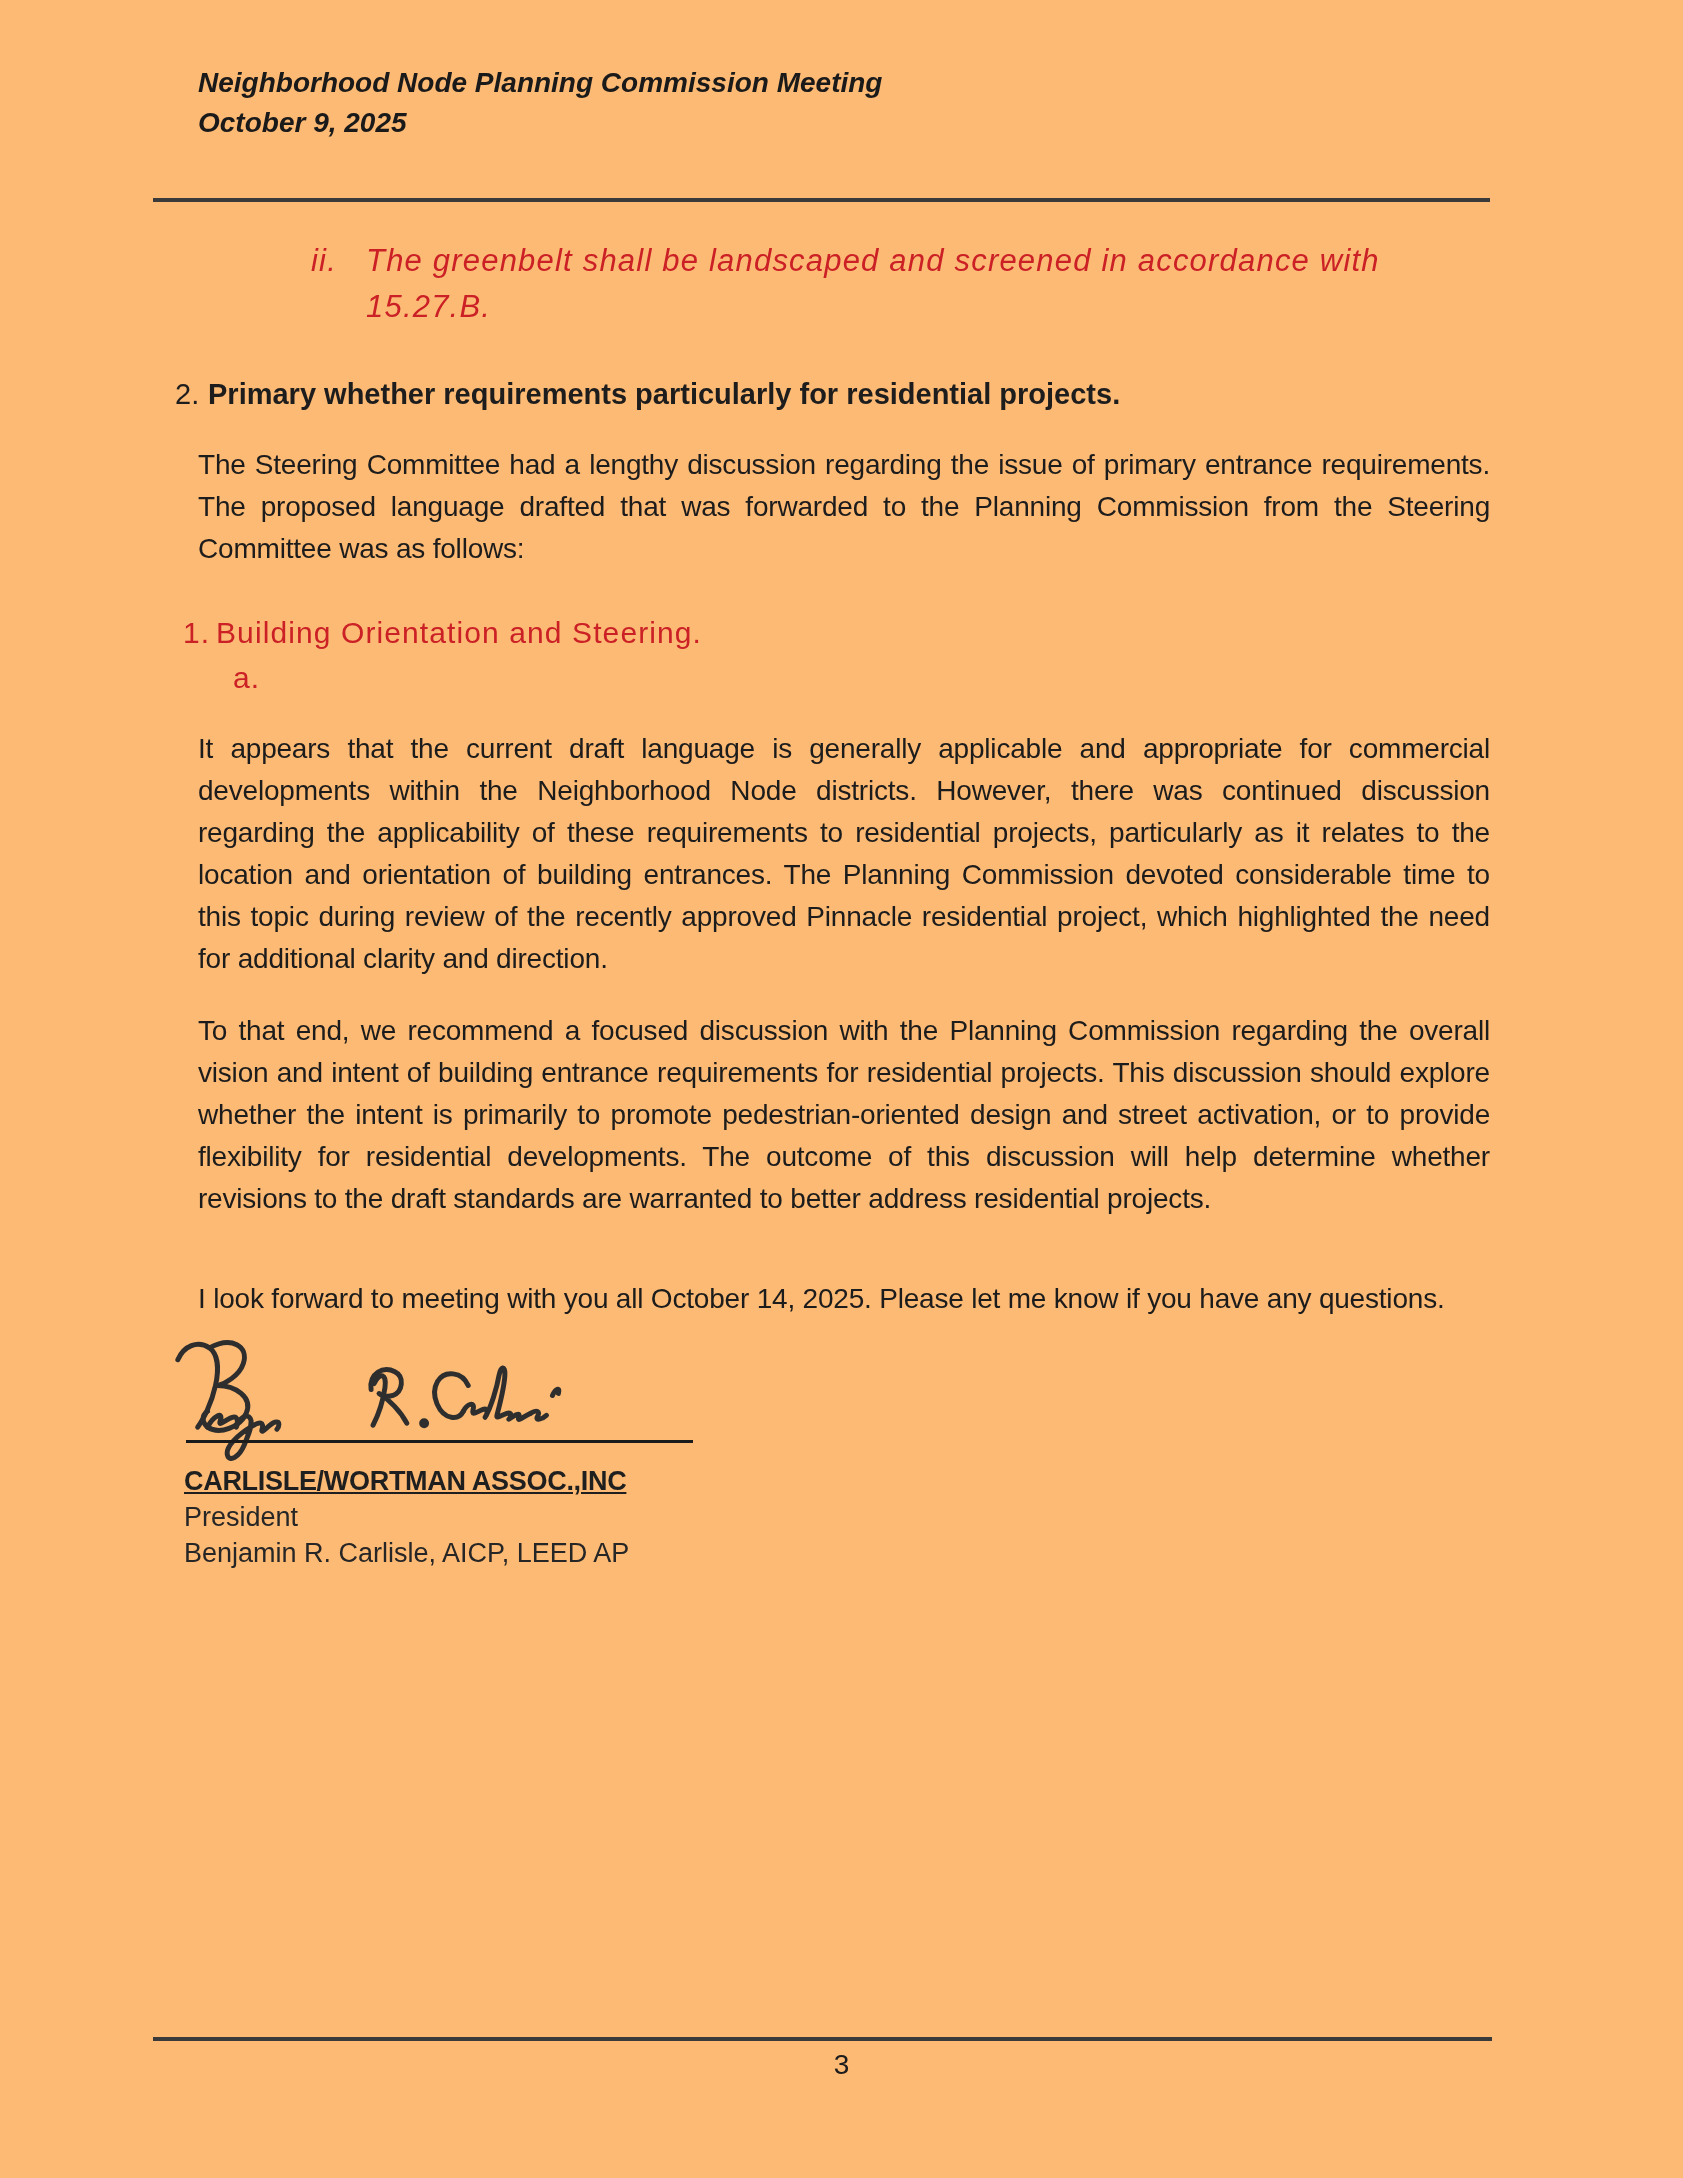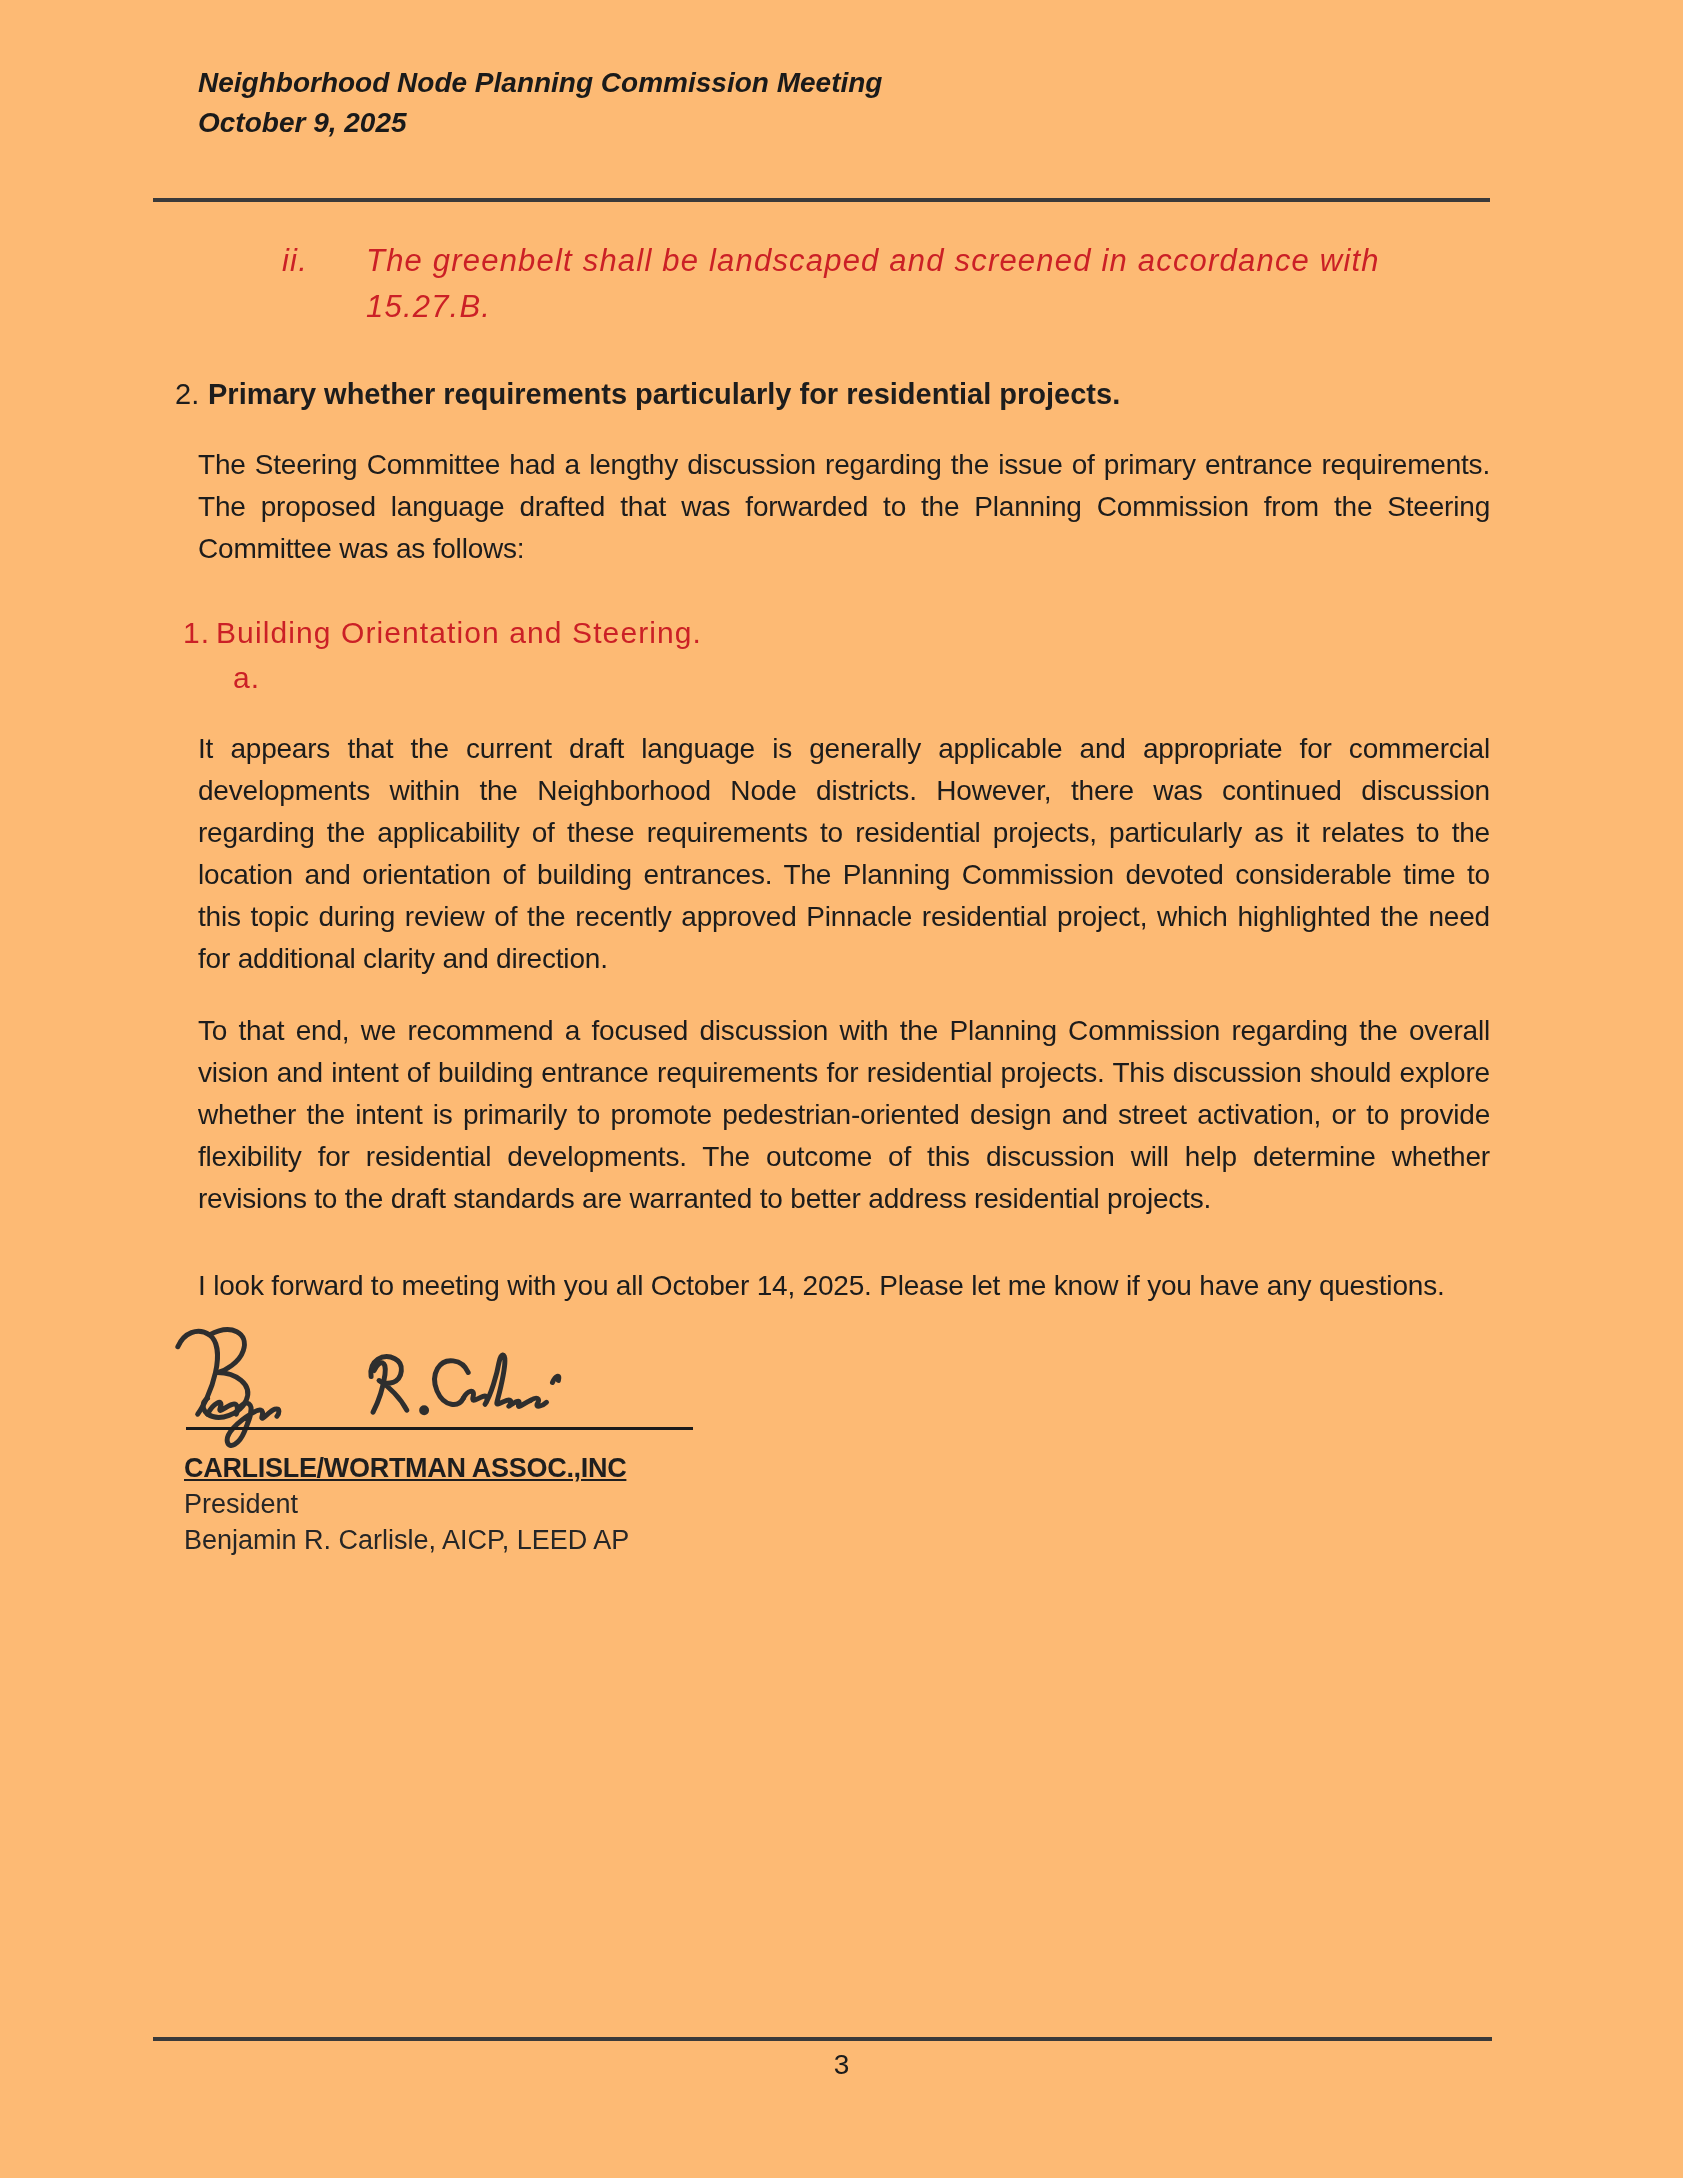"ii." .excerpt .marker { text-align: none -> center }
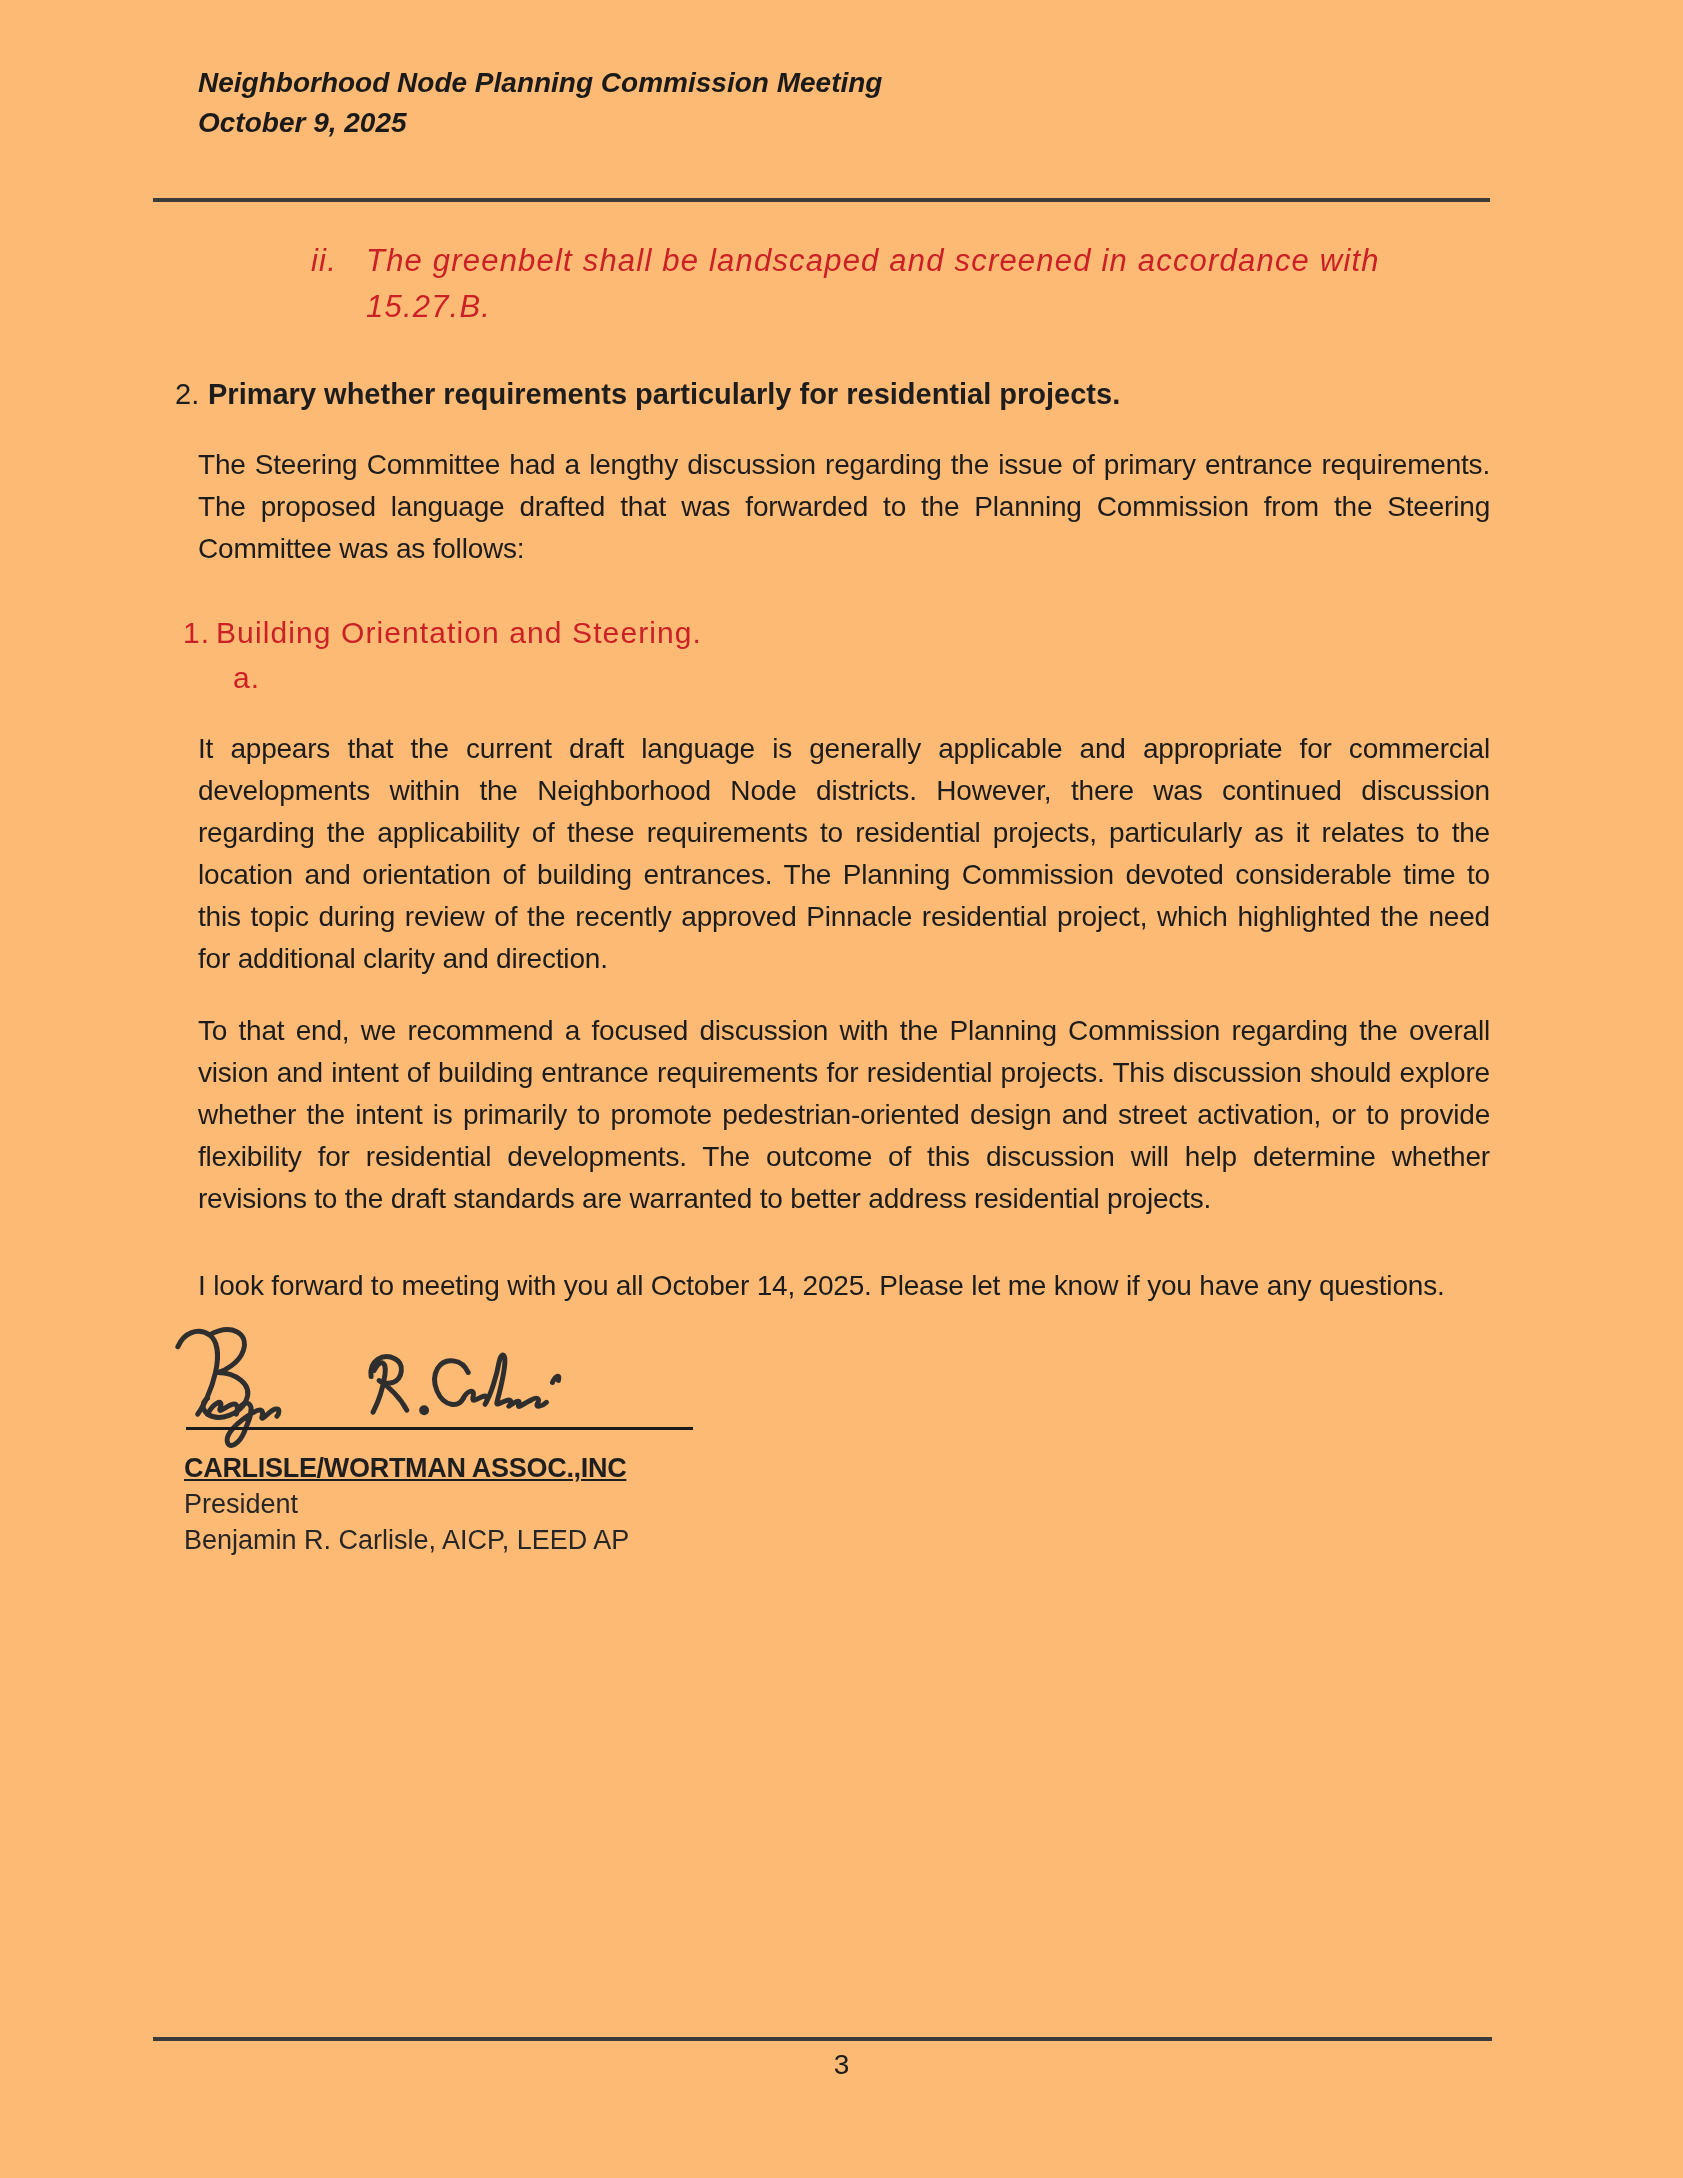"I look forward to meeting" .para4 { margin-top: 45px -> 58px }
